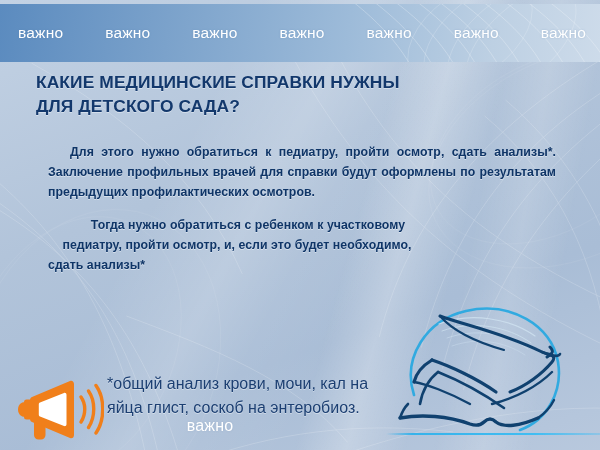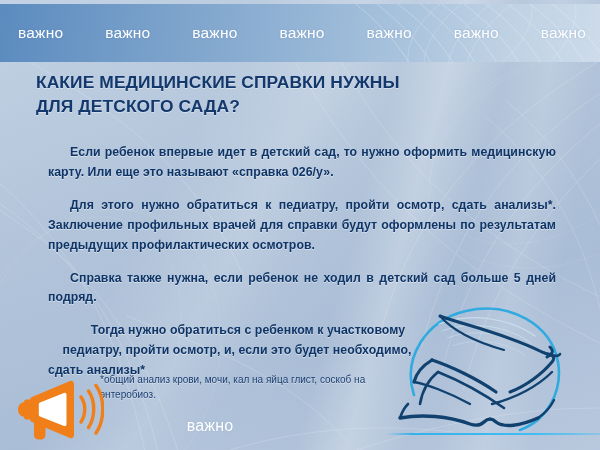"Если ребенок впервые идет в" p.para { html: <p>Если ребенок впервые идет в детский сад, то нужно оформить медицинскую карту. Или еще это называют «справка 026/у».</p> -> none }
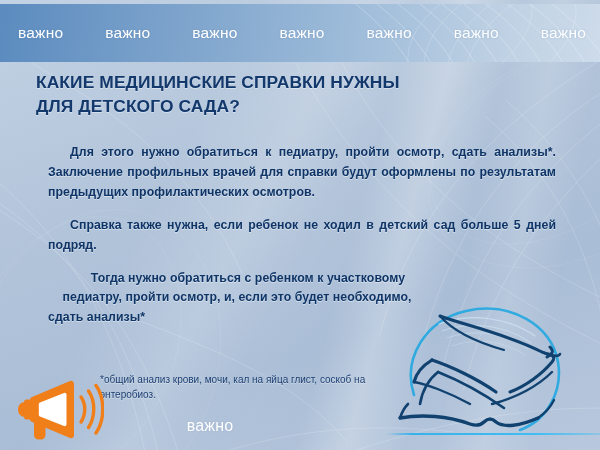"Справка также нужна, если ребенок" p.para { html: <p>Справка также нужна, если ребенок не ходил в детский сад больше 5 дней подряд.</p> -> none }
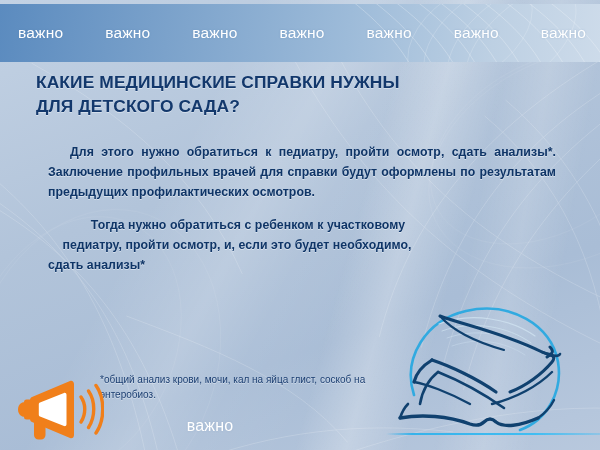"*общий анализ крови, мочи, кал" .footnote { font-size: 10px -> 16px; left: 100px -> 107px }
